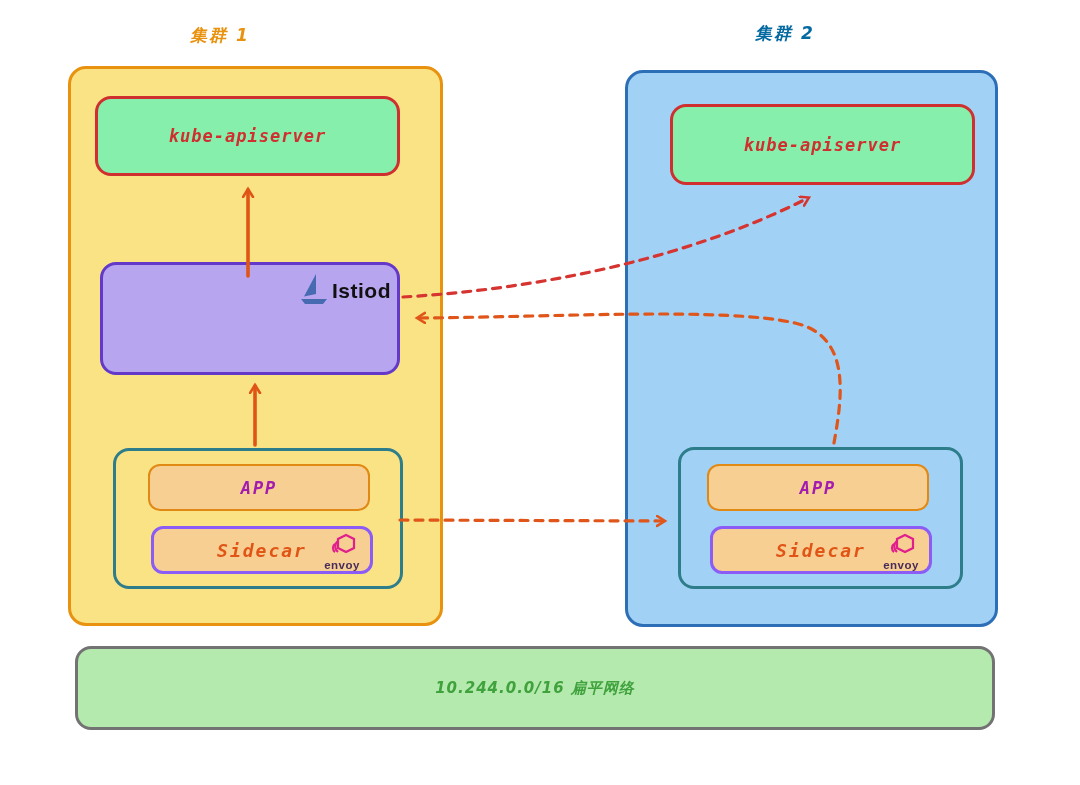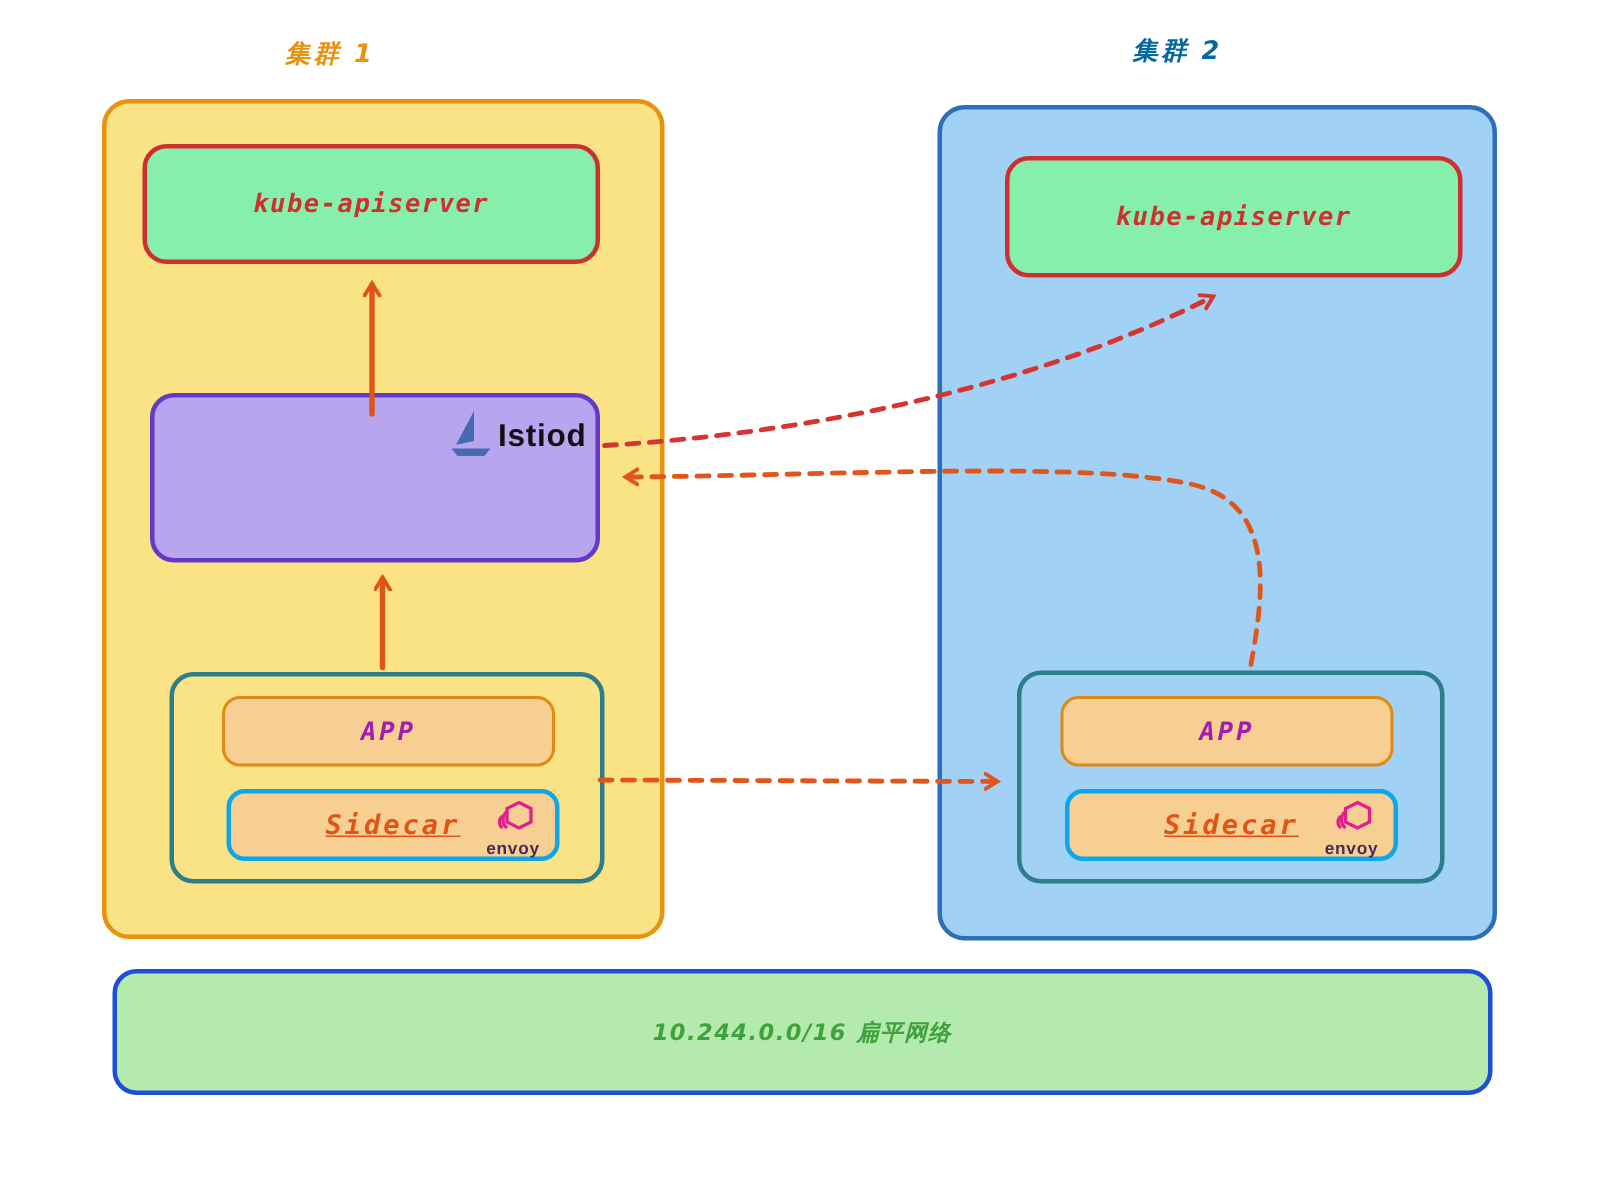"Sidecar" .sidecar-box { border: 3px solid #0ea5e9 -> 3px solid #8b5cf6; text-decoration: underline -> none }
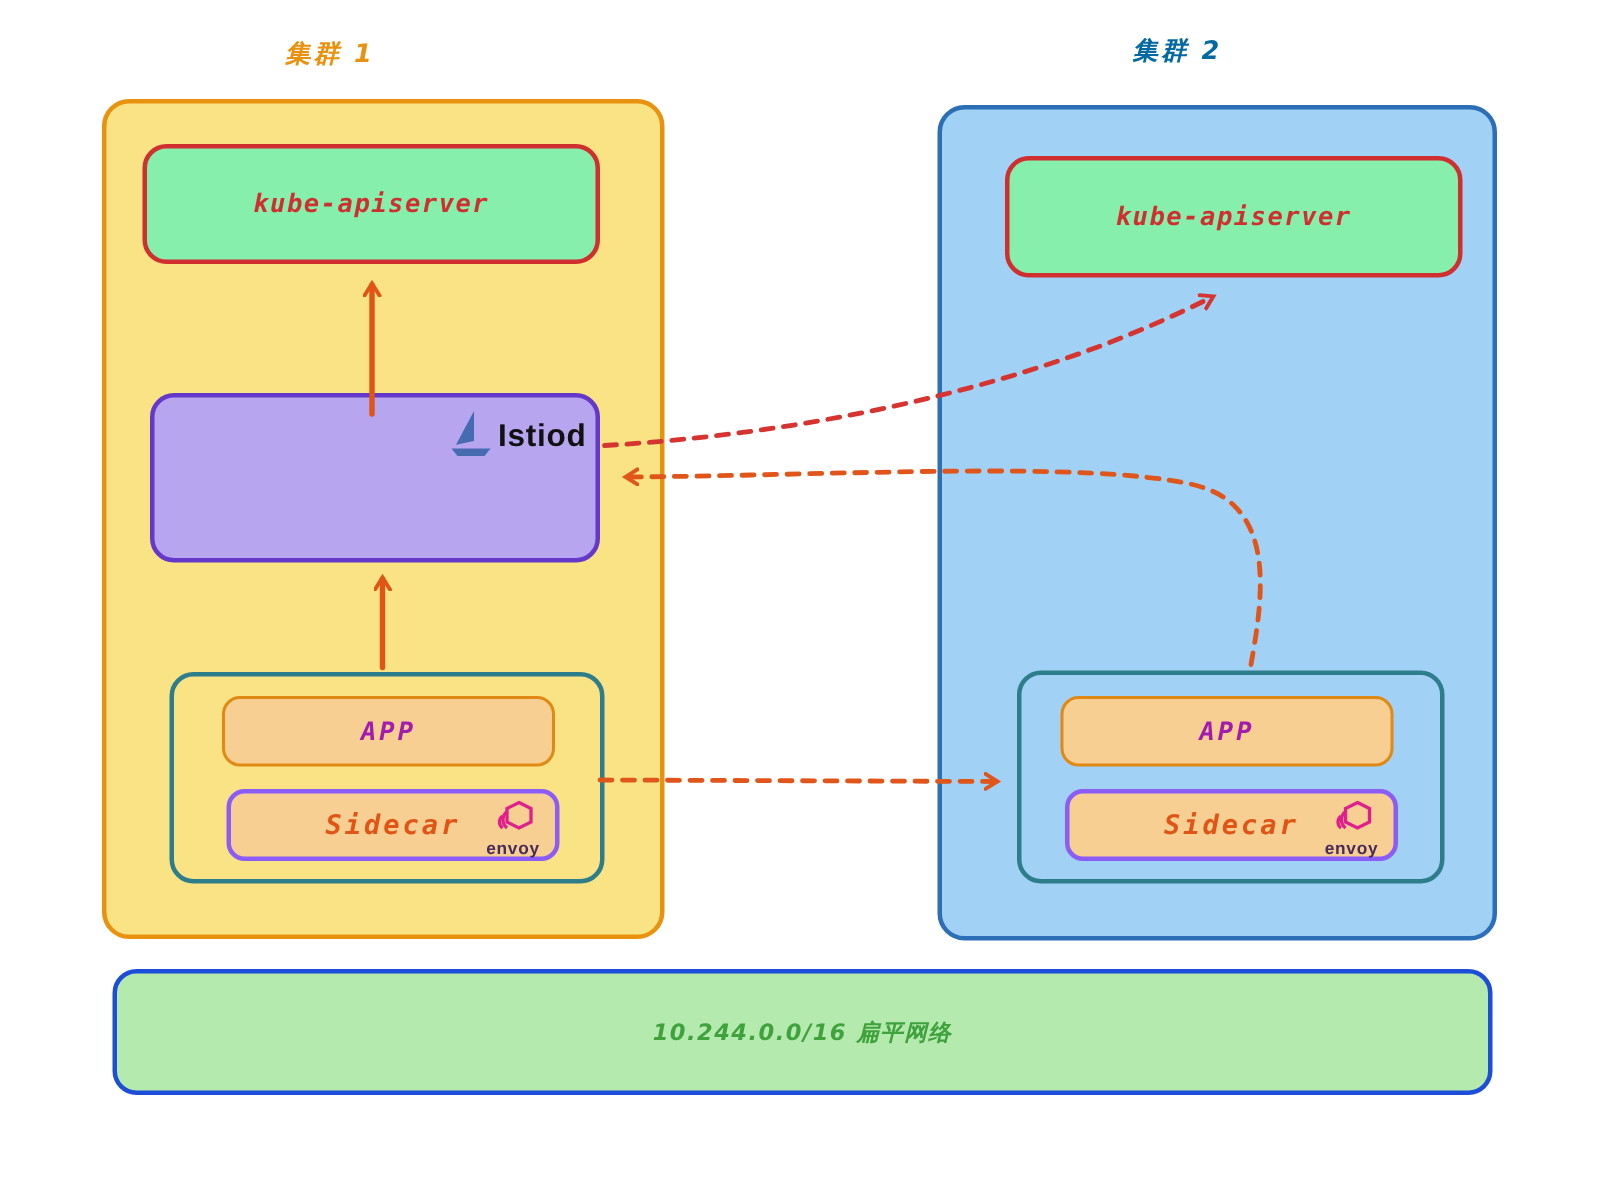"10.244.0.0/16 扁平网络" .network-box { border: 3px solid #1d4ed8 -> 3px solid #737373 }
